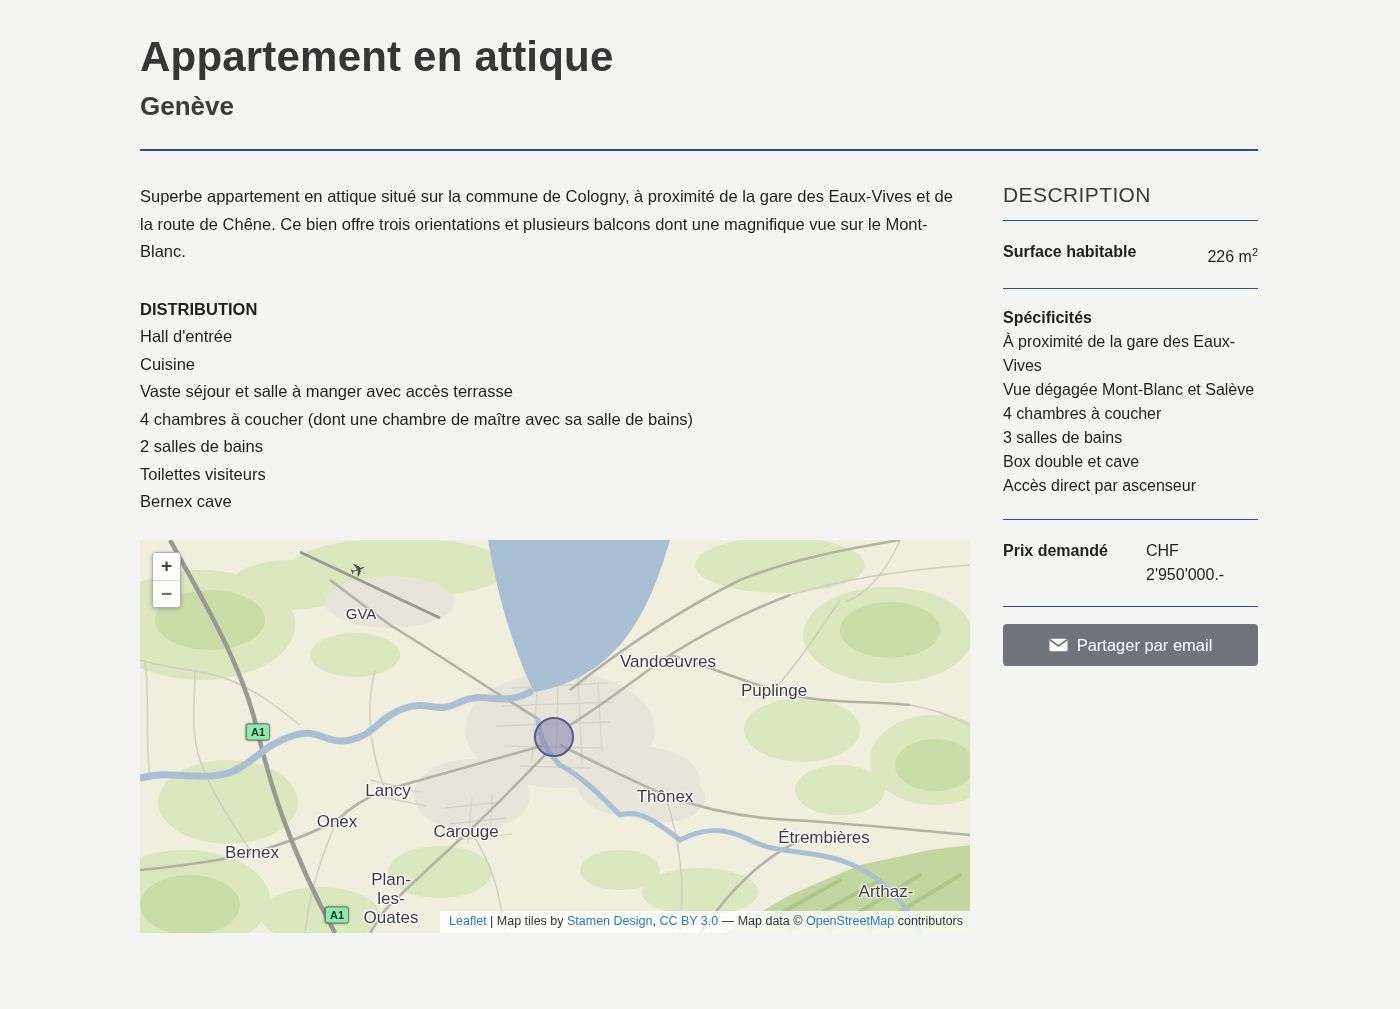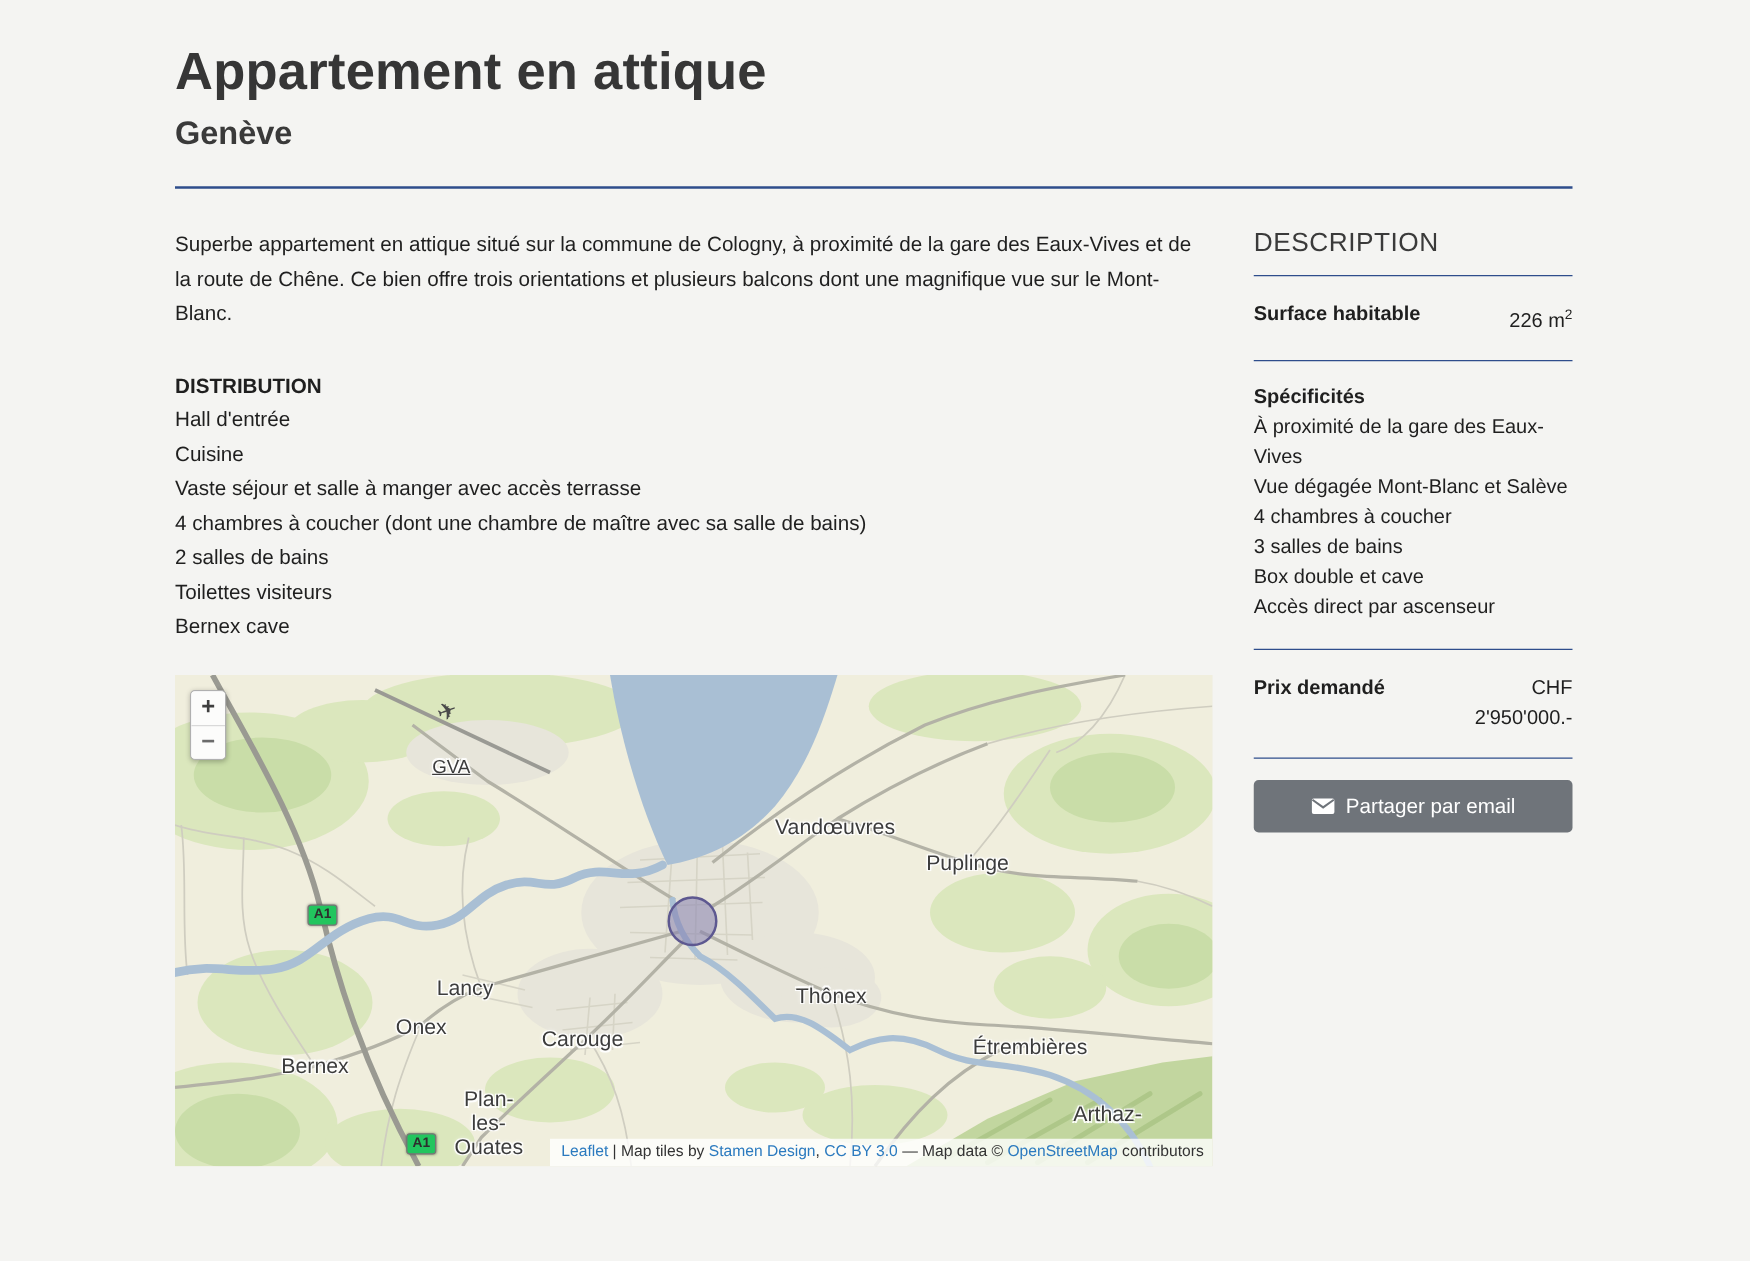"CHF 2'950'000.-" .price-value { text-align: right -> left }
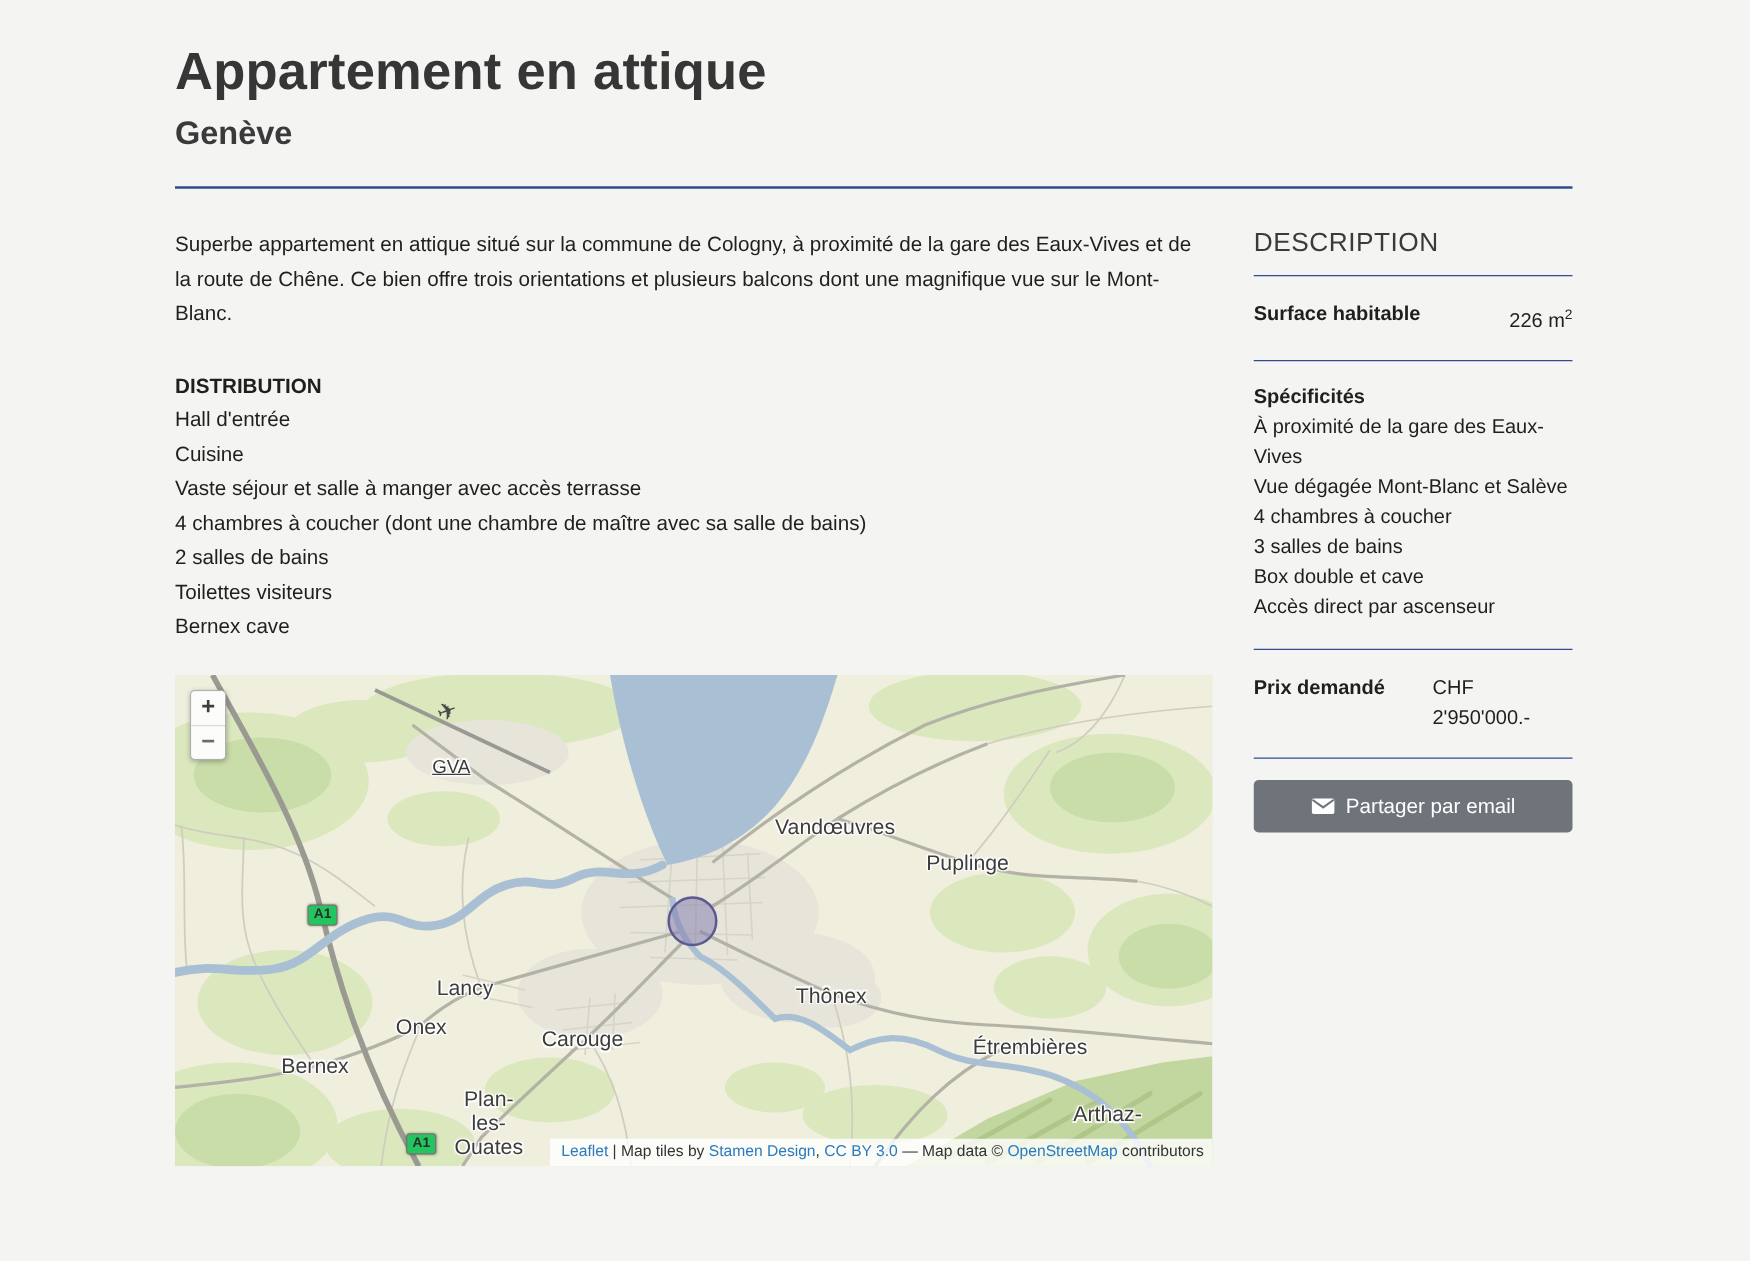"GVA" span.mlabel { text-decoration: underline -> none }
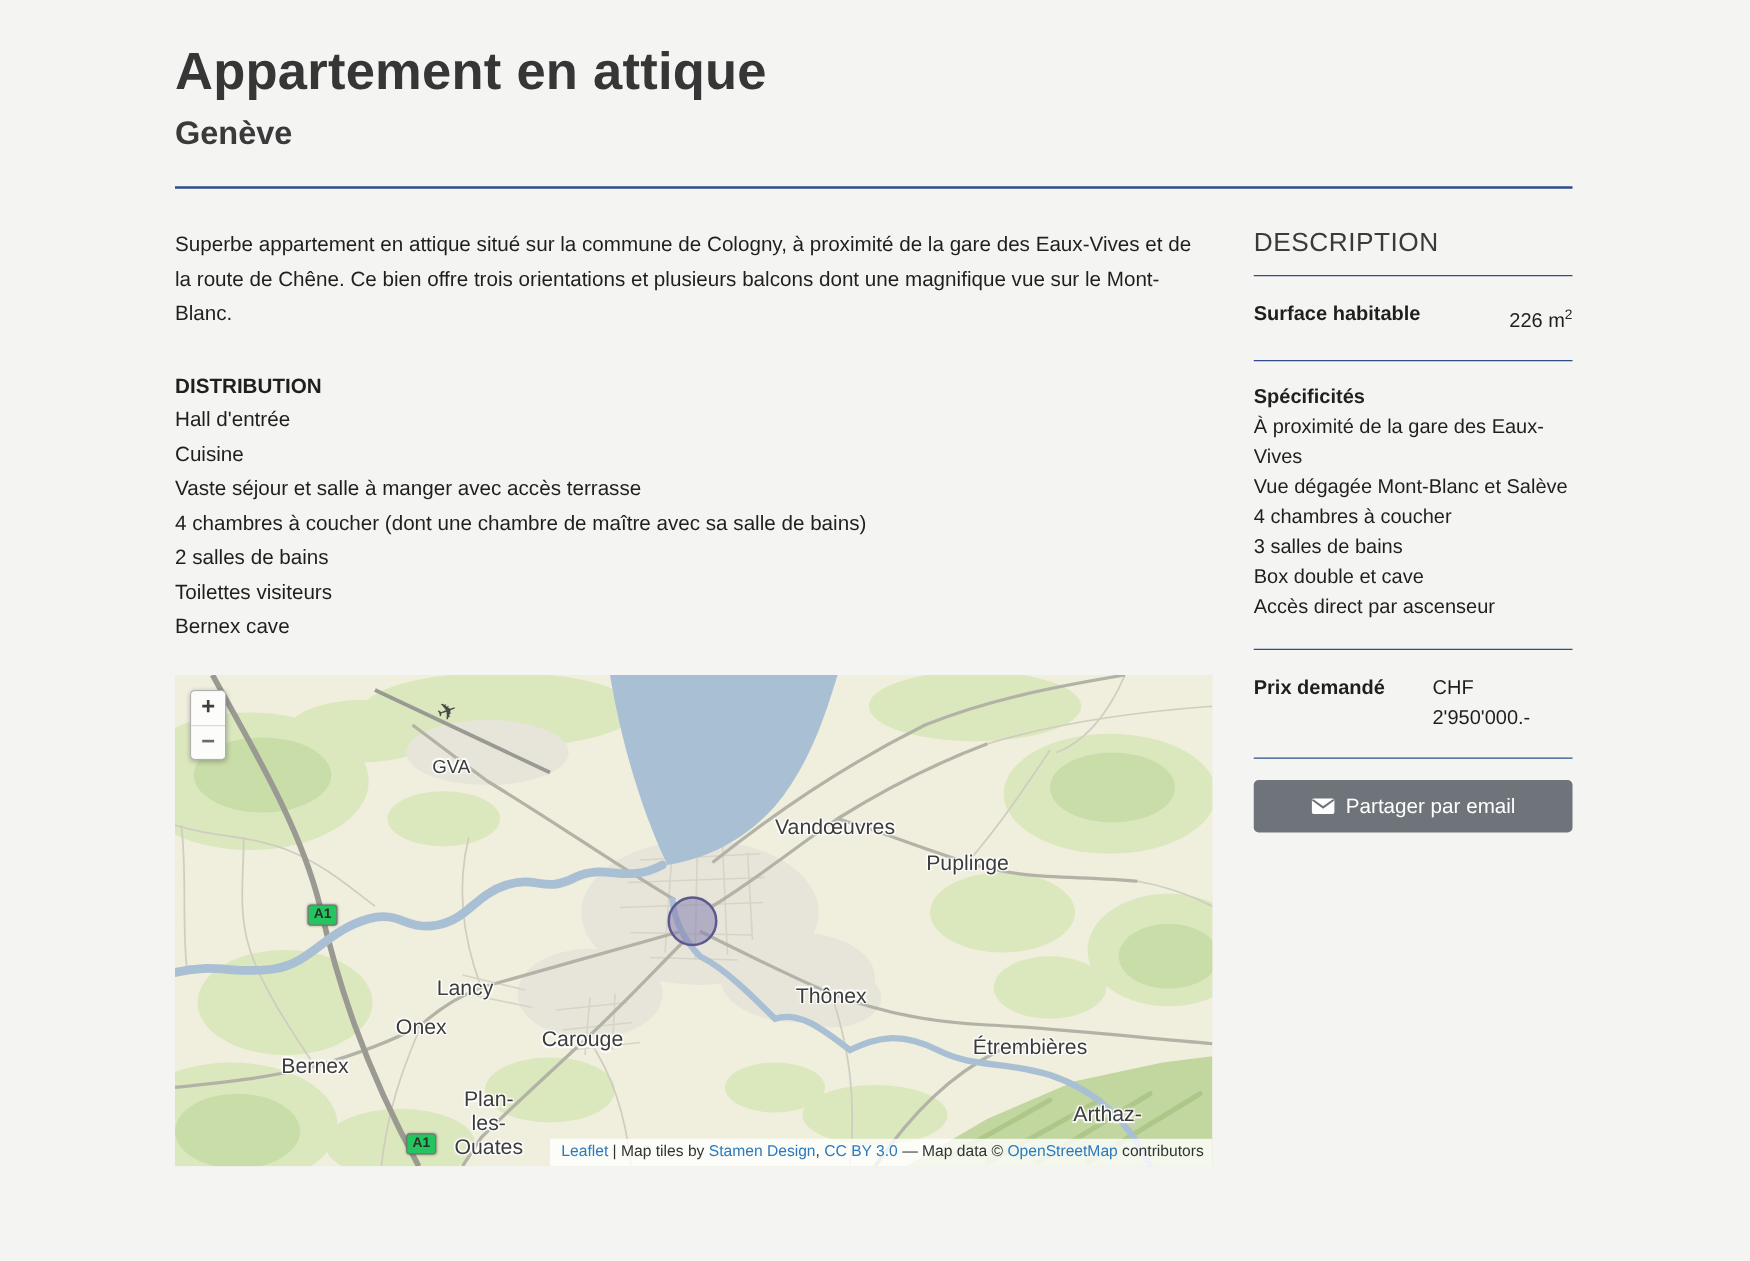"A1" .shield { background: #22c55e -> #86efac }
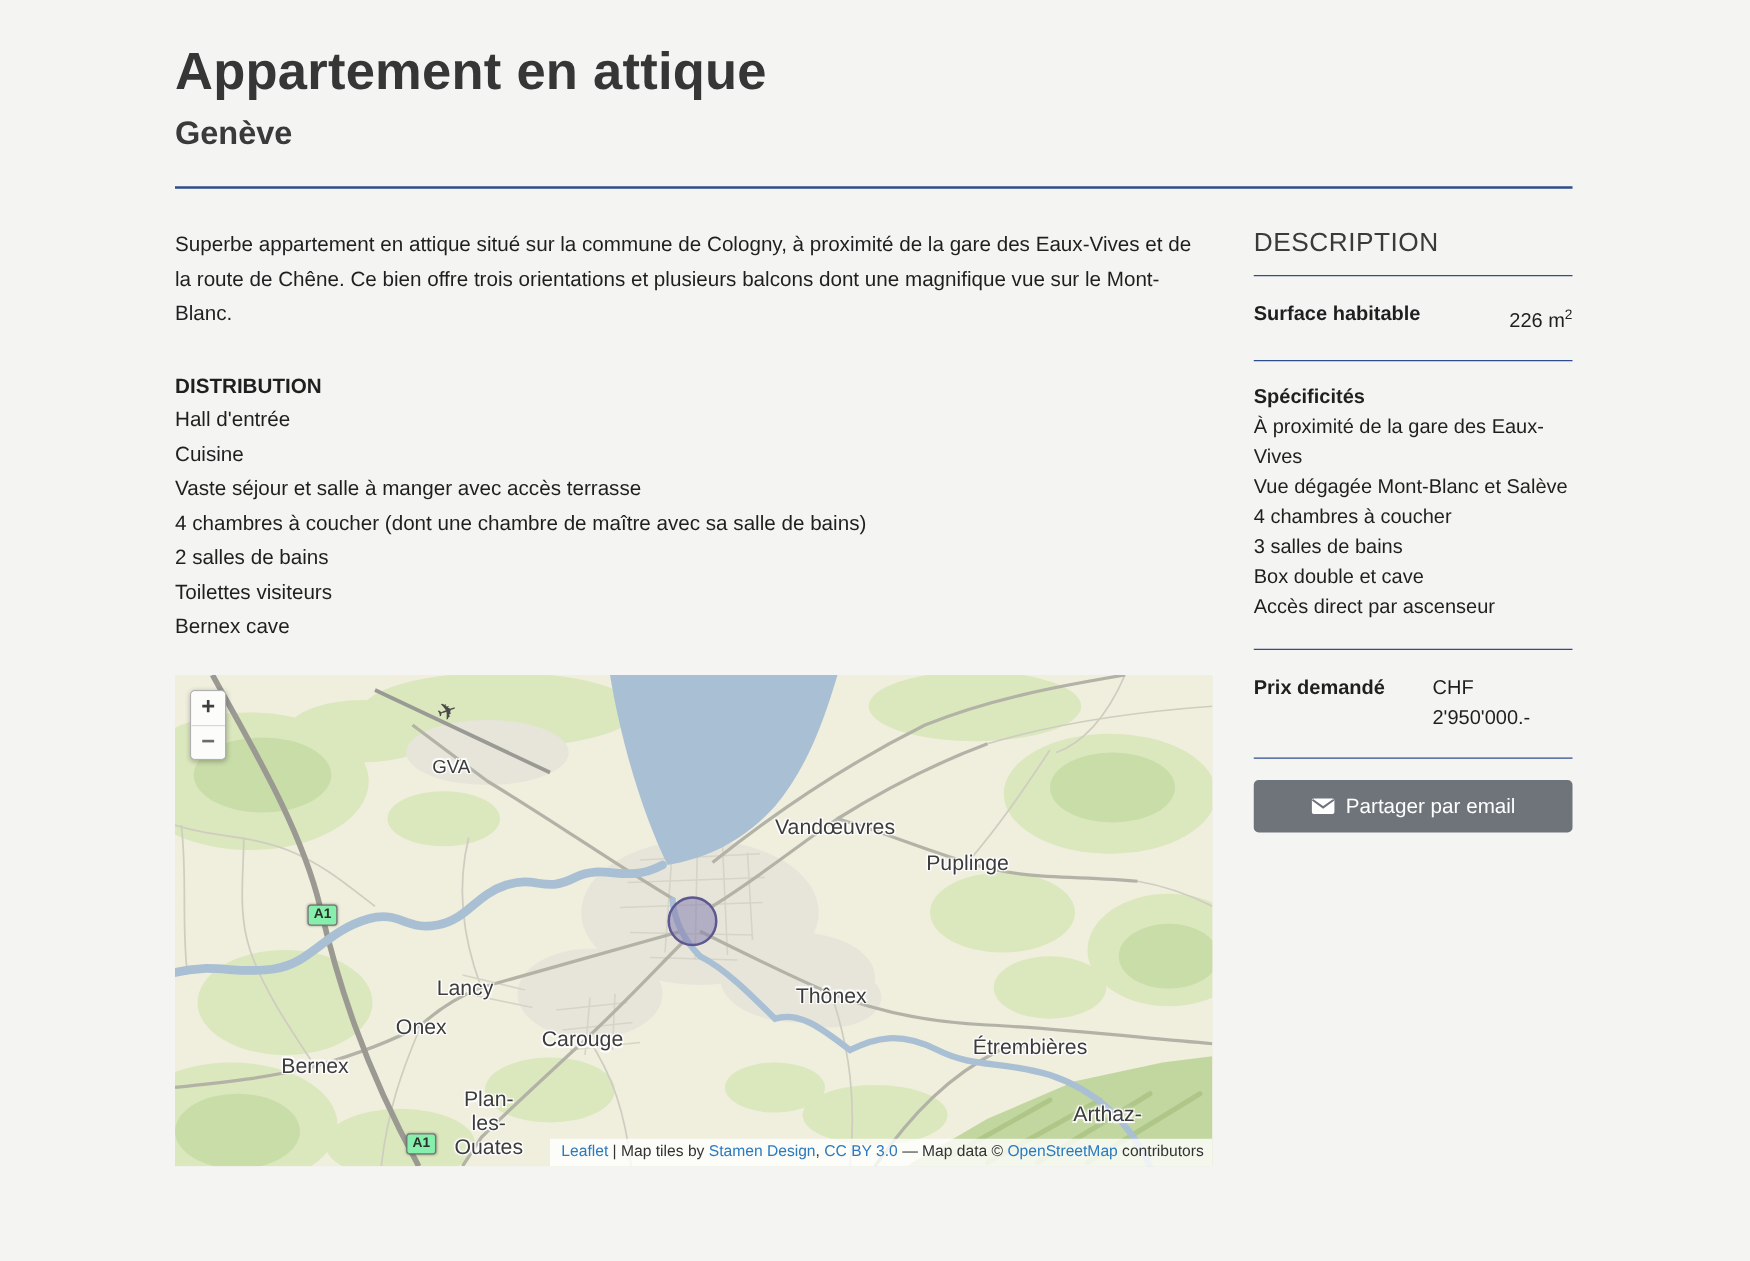"Lancy" span.mlabel { left: 232px -> 248px }
